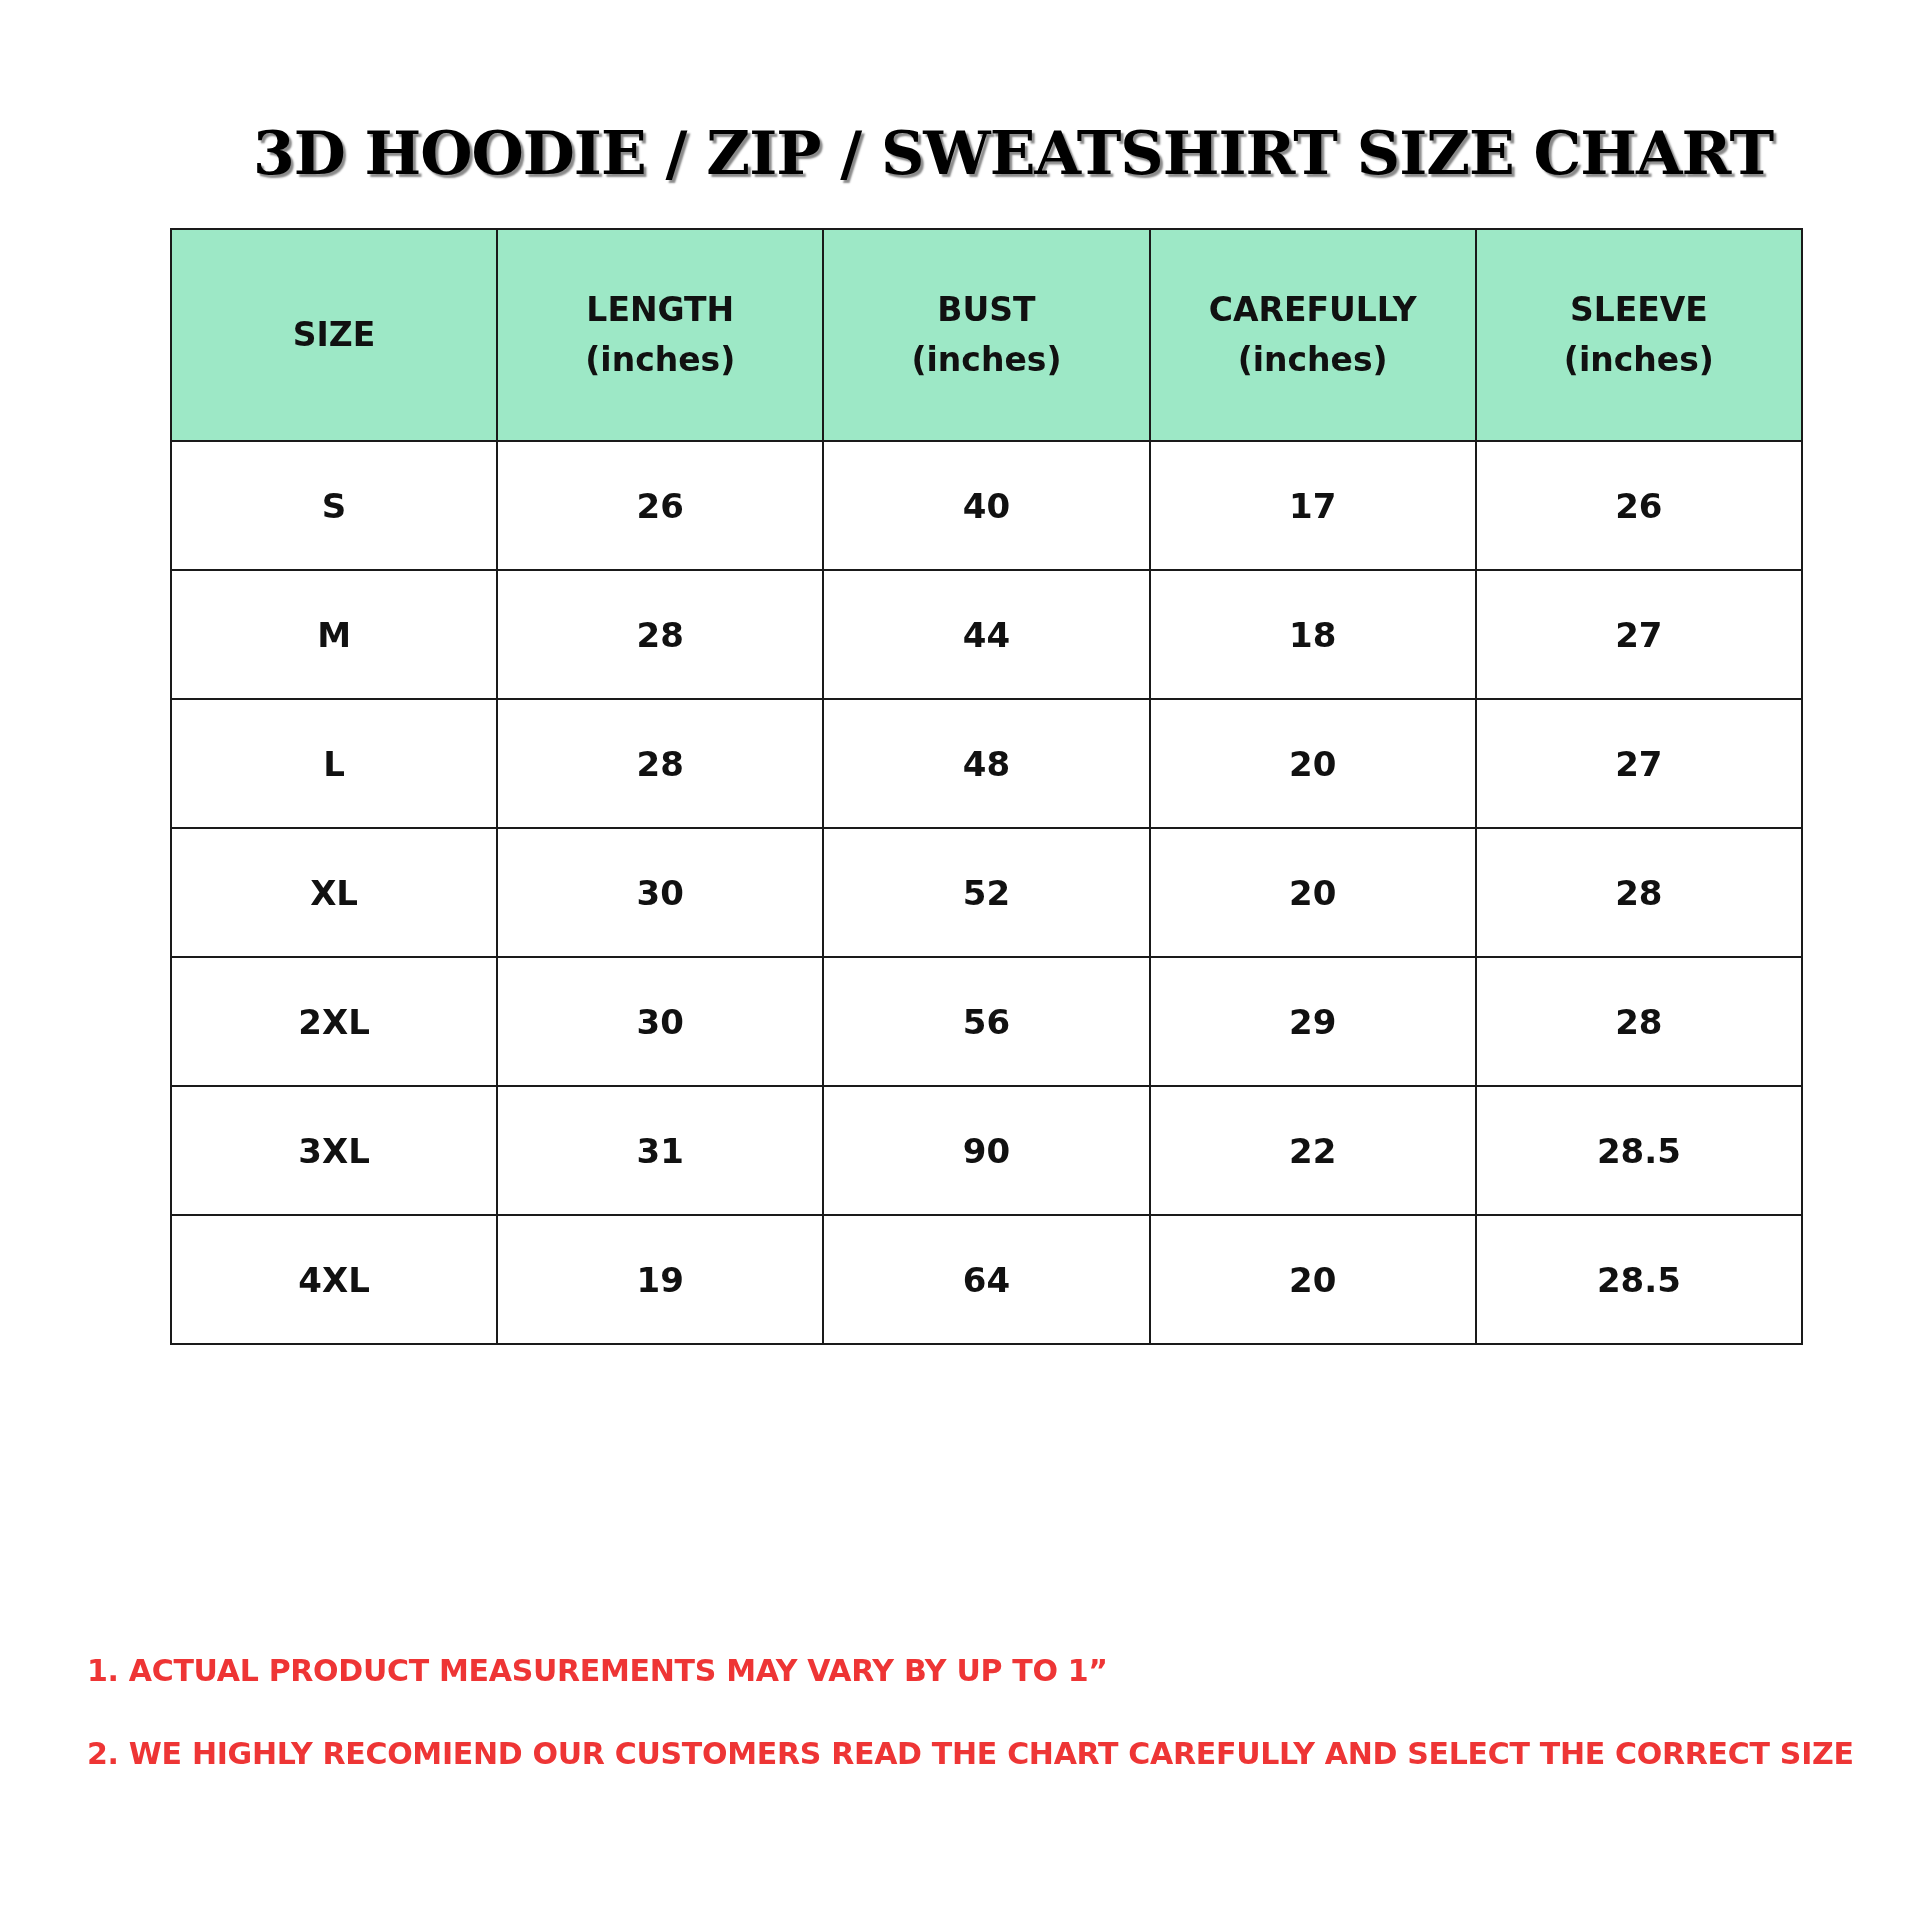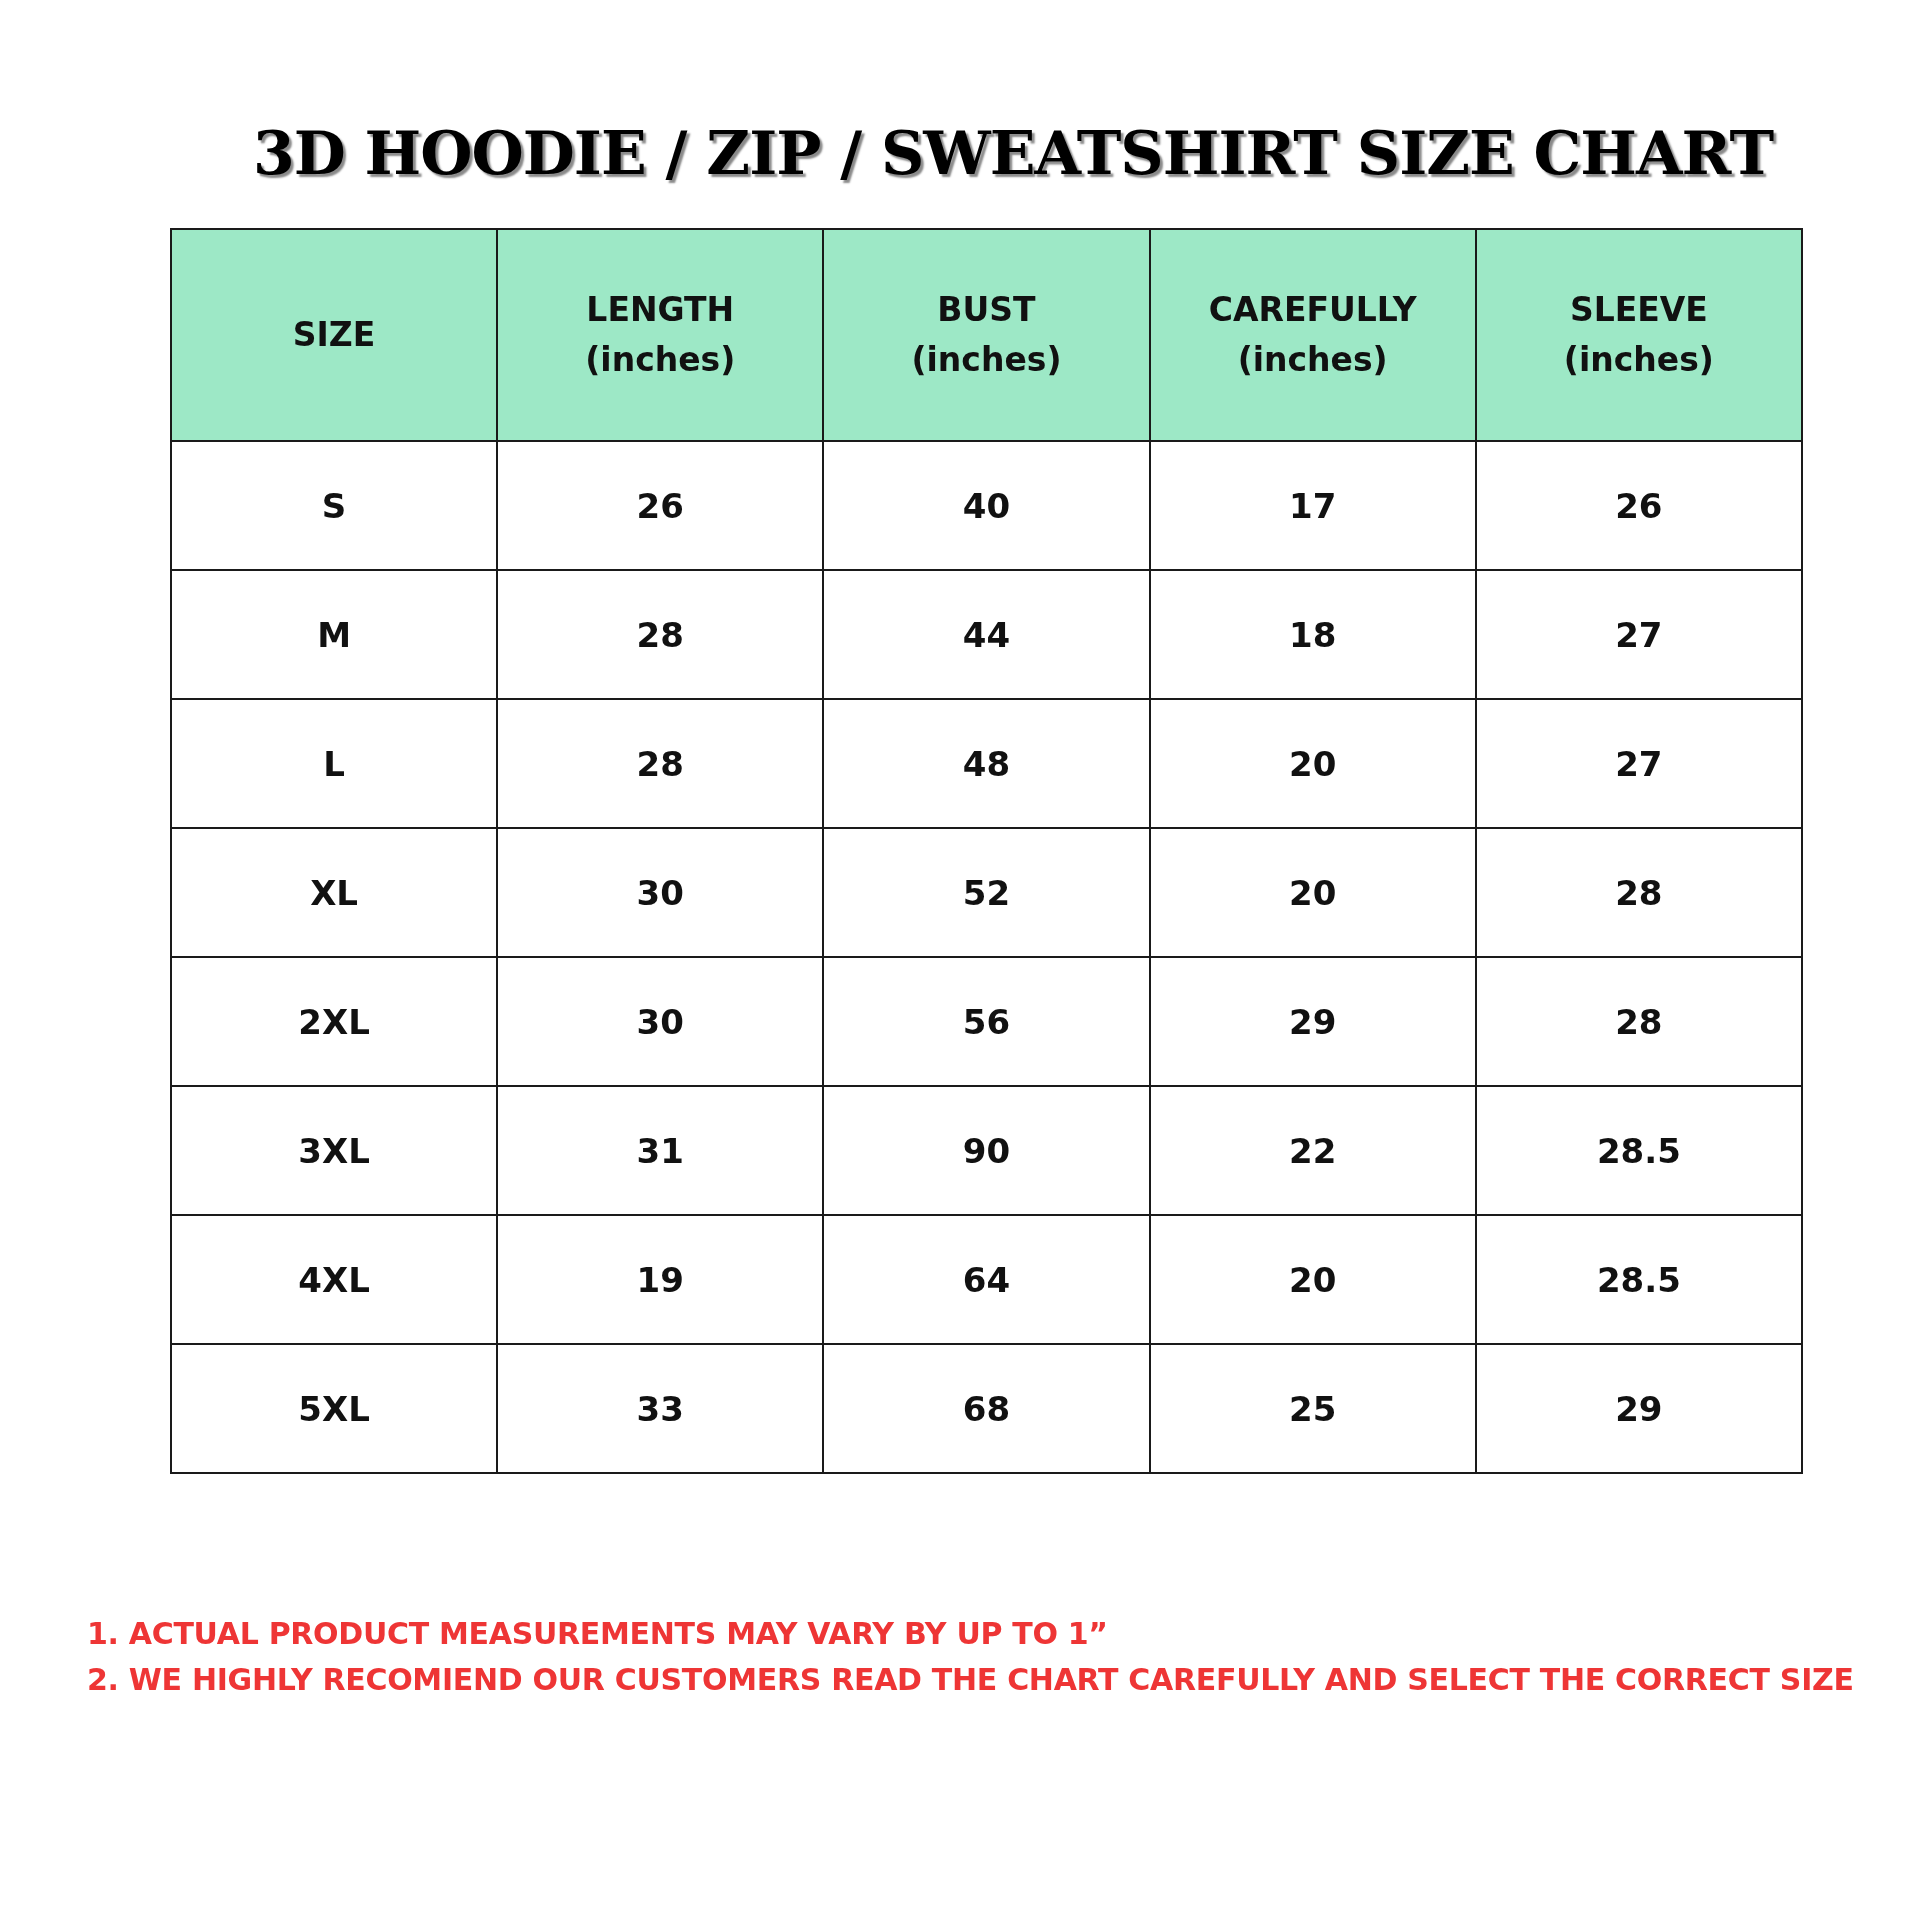"5XL" tr { html: <tr> <td>5XL</td> <td>33</td> <td>68</td> <td>25</td> <td>29</td> </tr> -> none }
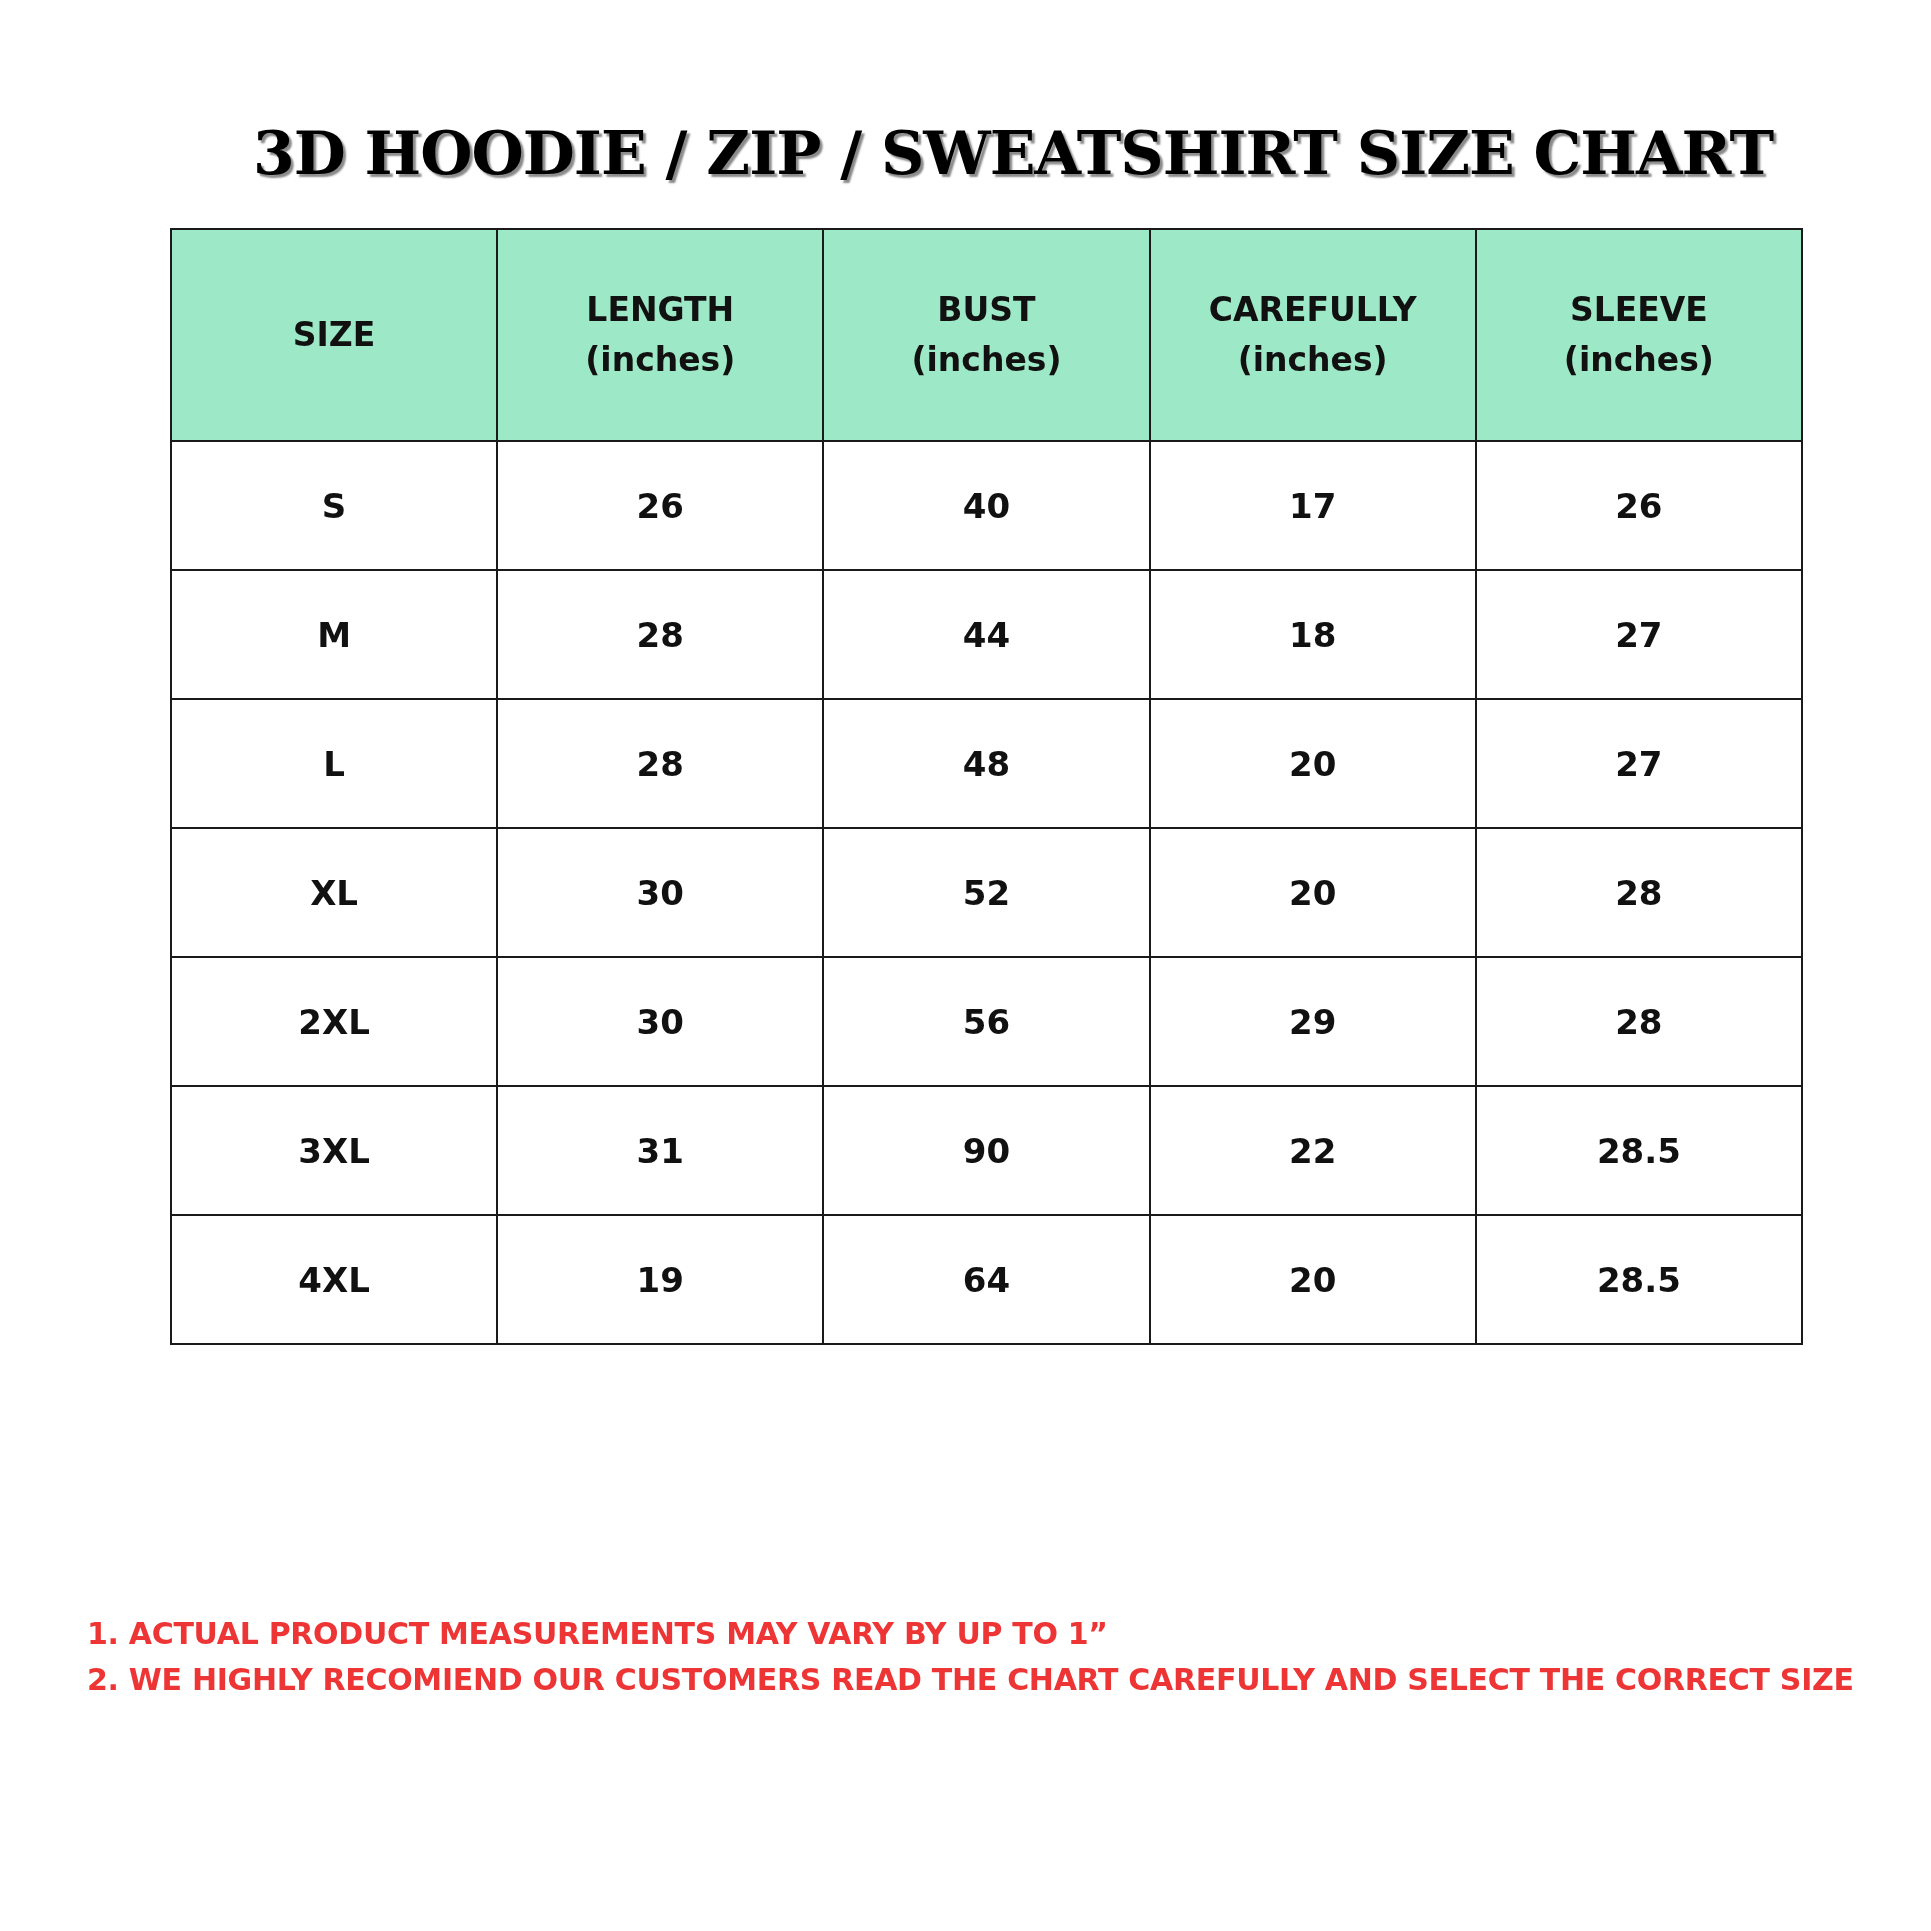"1. ACTUAL PRODUCT MEASUREMENTS MAY" .note { margin-top: none -> 37px }
